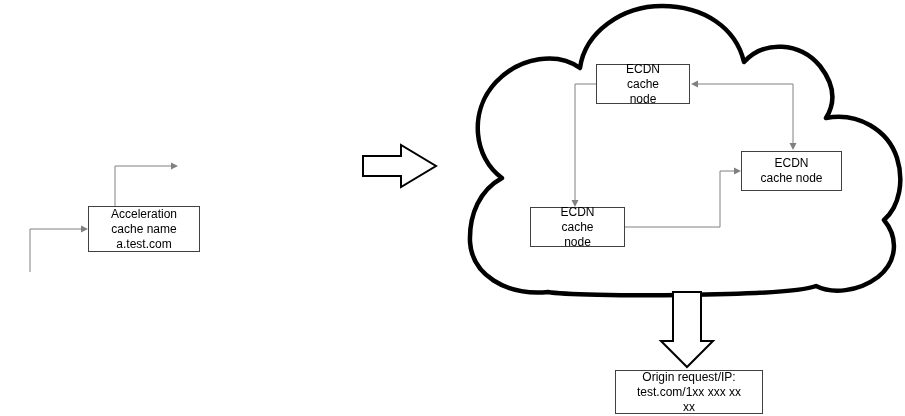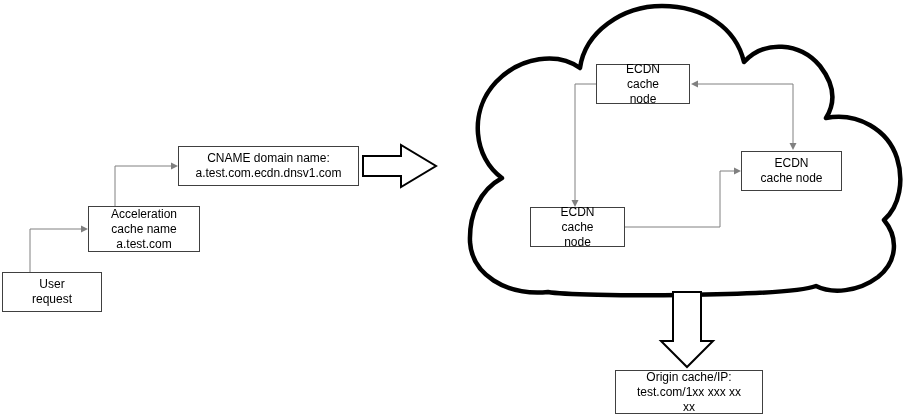"CNAME domain name:" div.box { html: <div>CNAME domain name: a.test.com.ecdn.dnsv1.com</div> -> none }
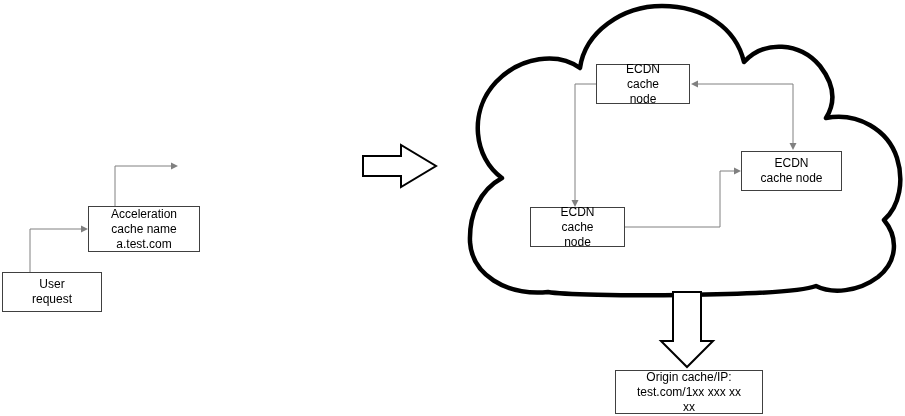"User request" div.box { html: <div>User request</div> -> none }
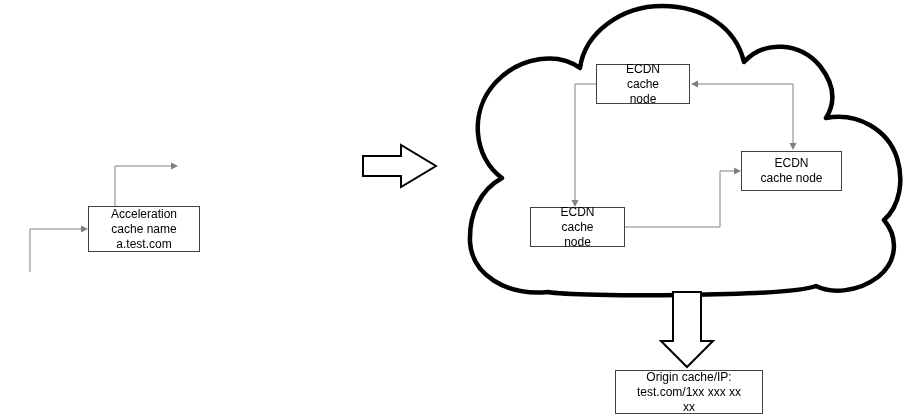"Origin cache/IP:" div.box { text: cache/IP -> request/IP }
